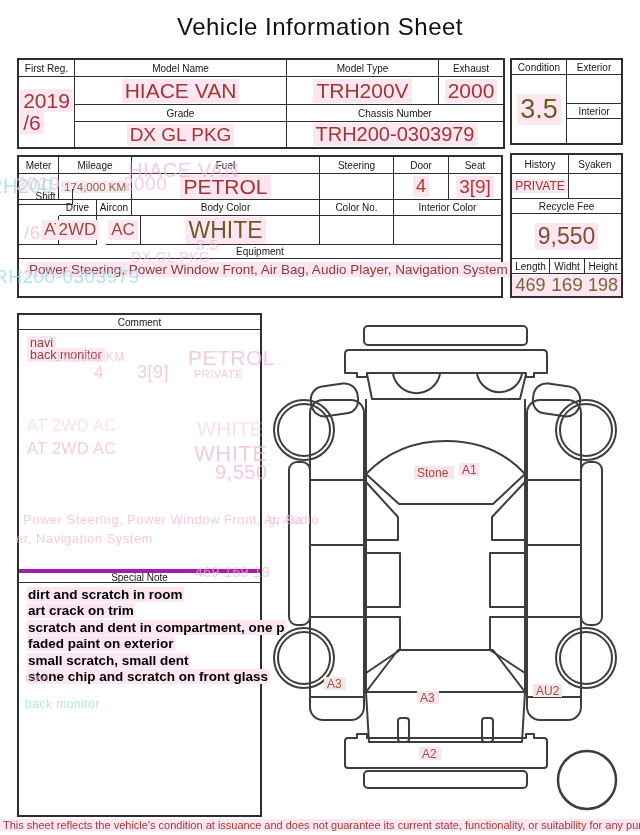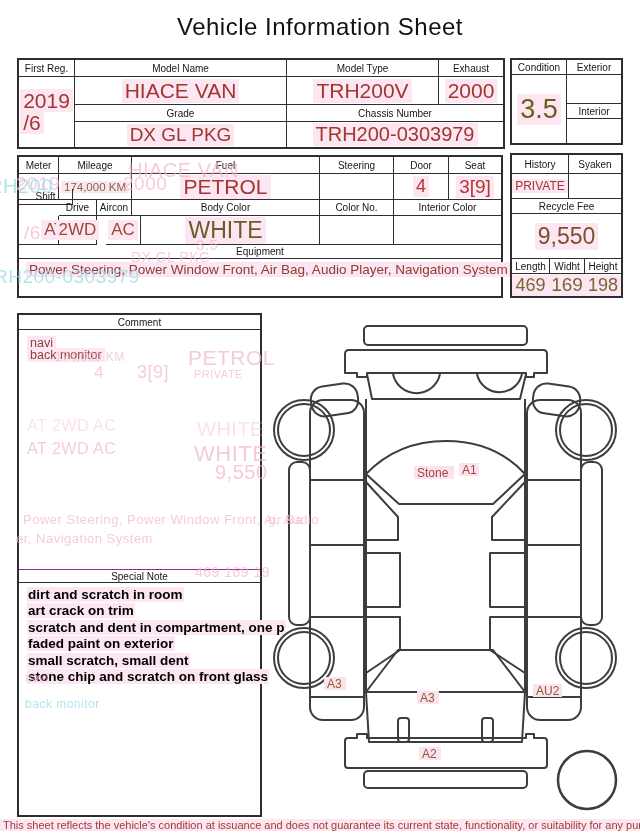"Special Note" .bT { border-top: 1px solid #a21caf -> 4px solid #a21caf }
